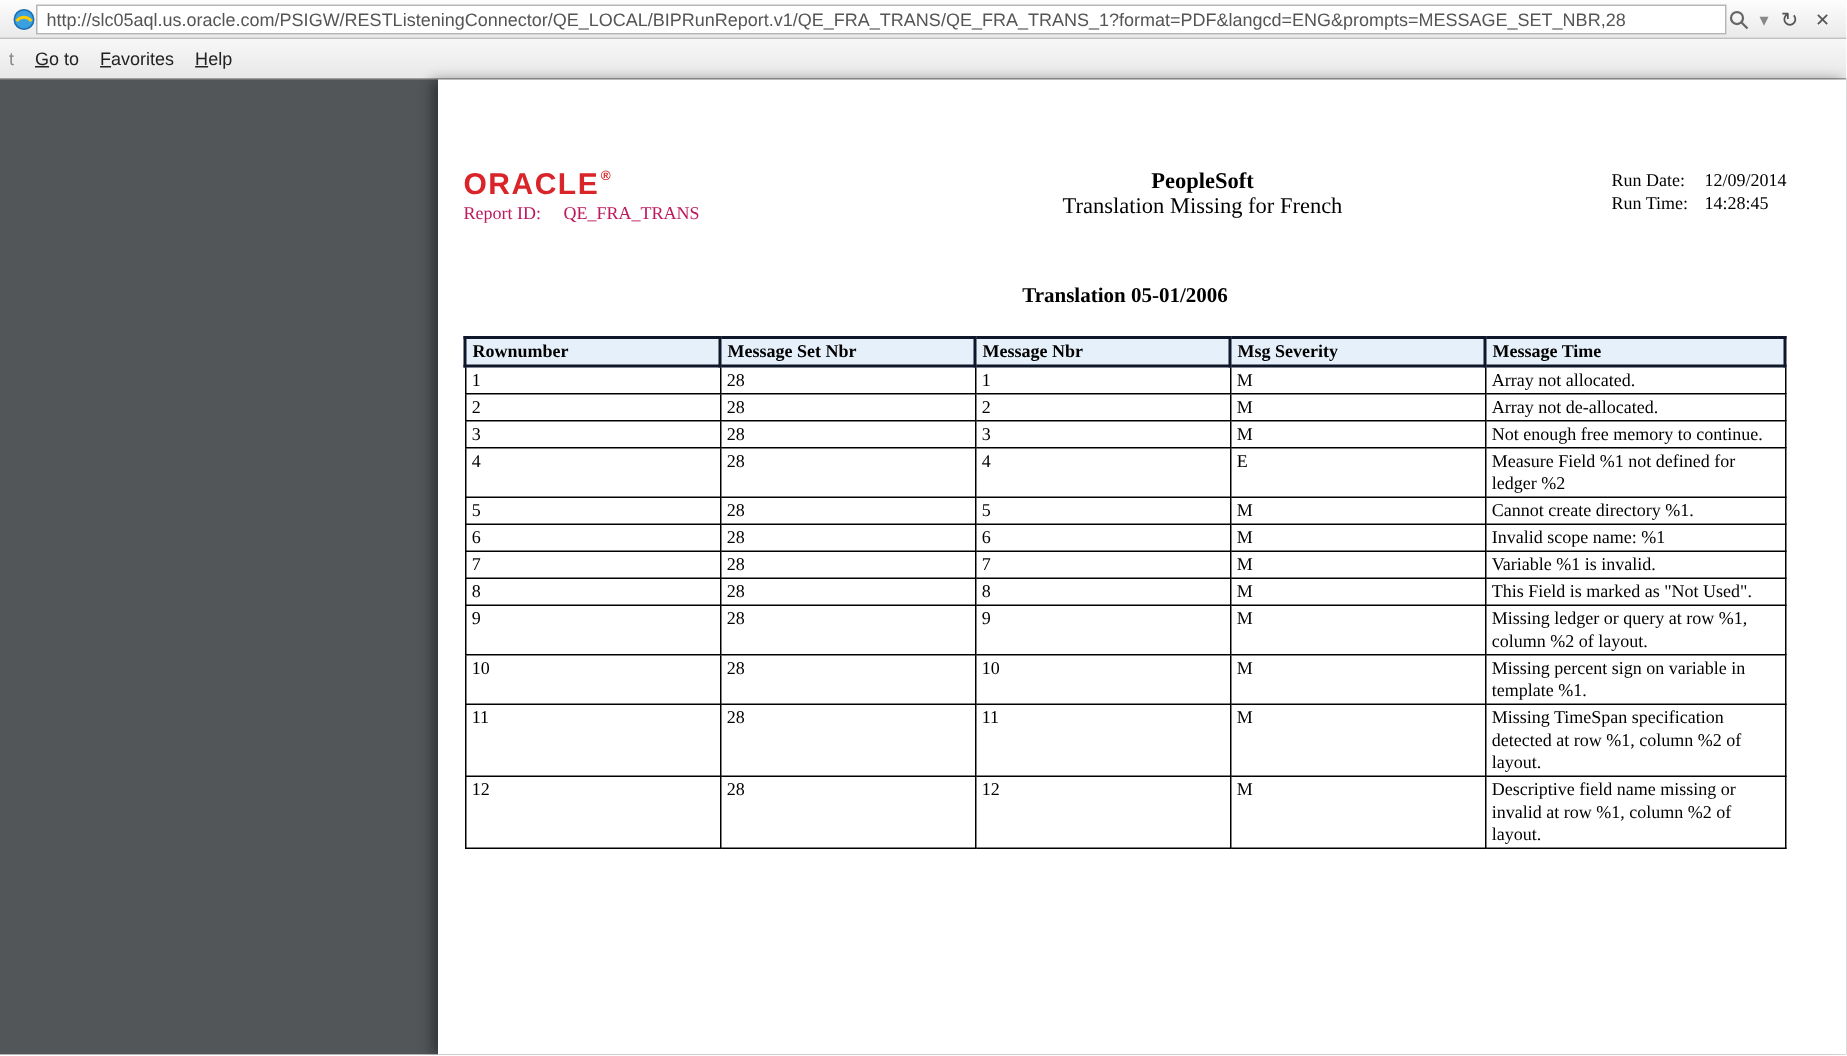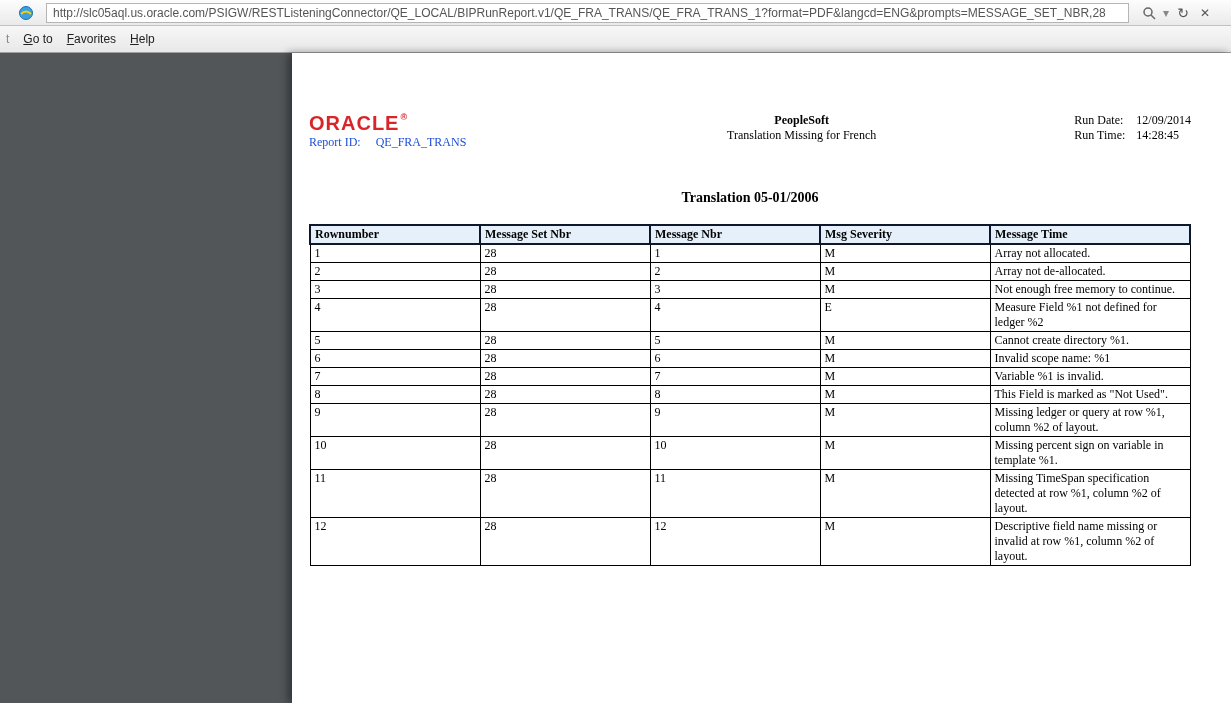"http://slc05aql.us.oracle.com/PSIGW/REST" .address-bar { gap: 12px -> 0; padding: 0 18px -> 0 8px }
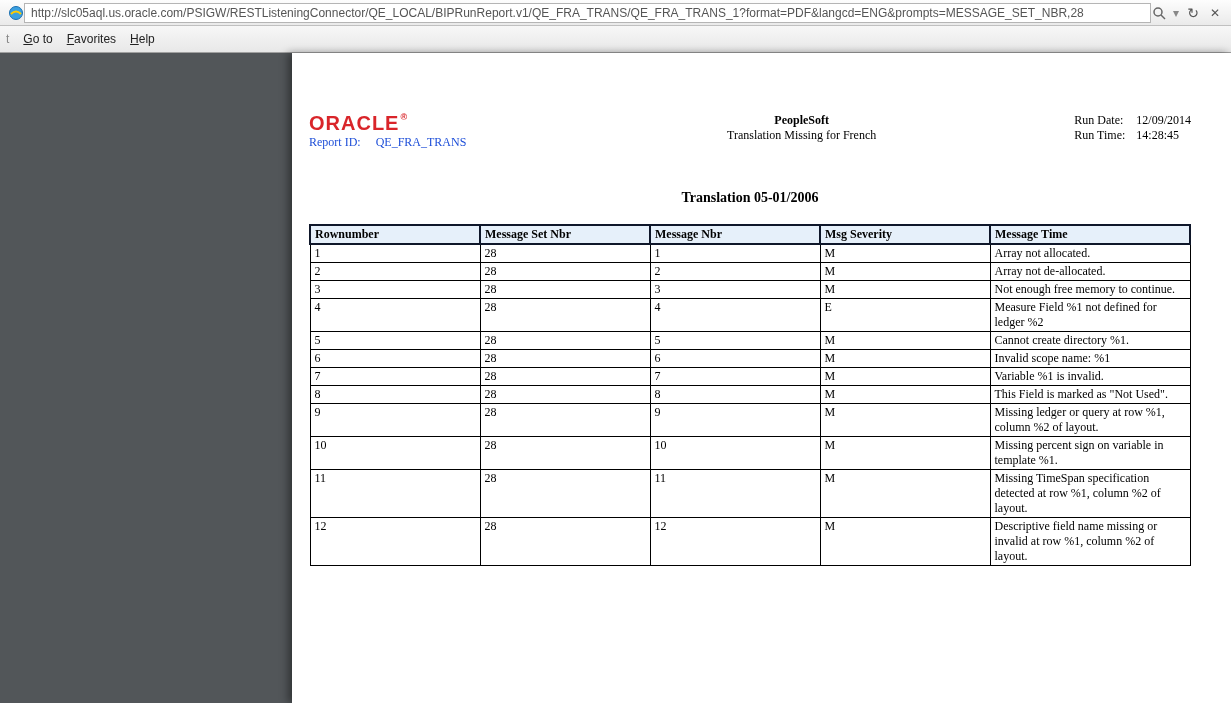"PeopleSoft" .rh-center { font-size: 12px -> 15px }
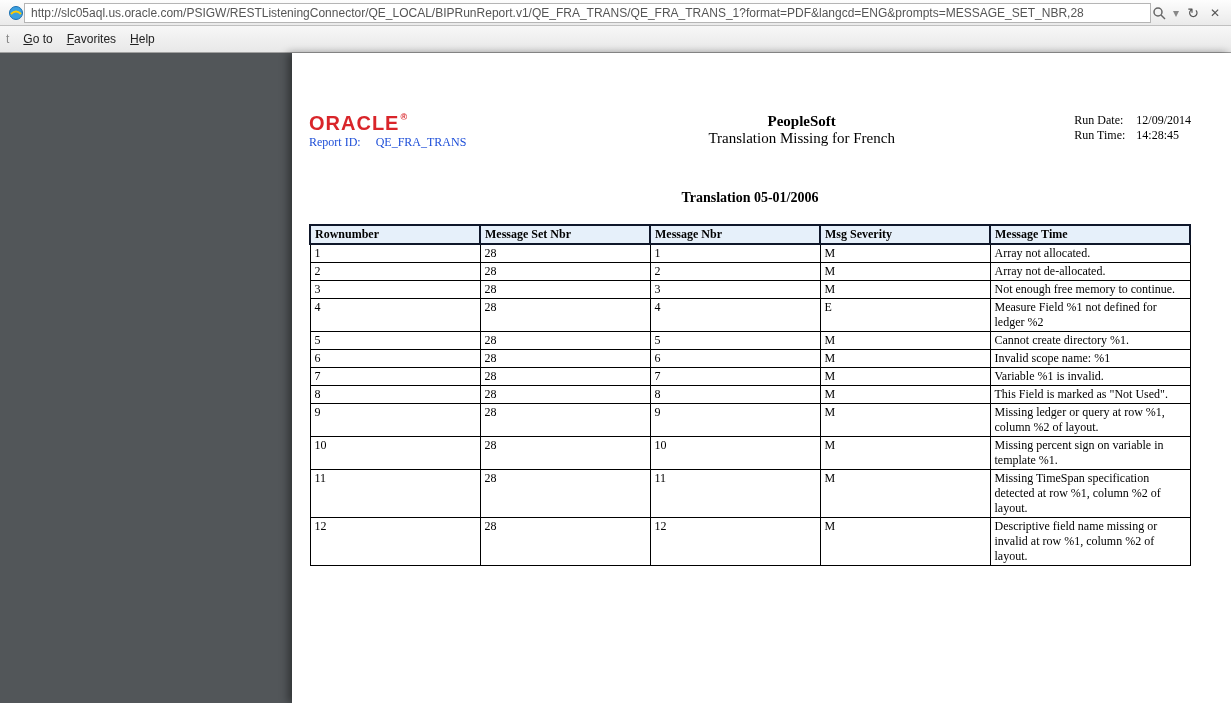"Report ID: QE_FRA_TRANS" .report-id-line { color: #1d4ed8 -> #be185d }
